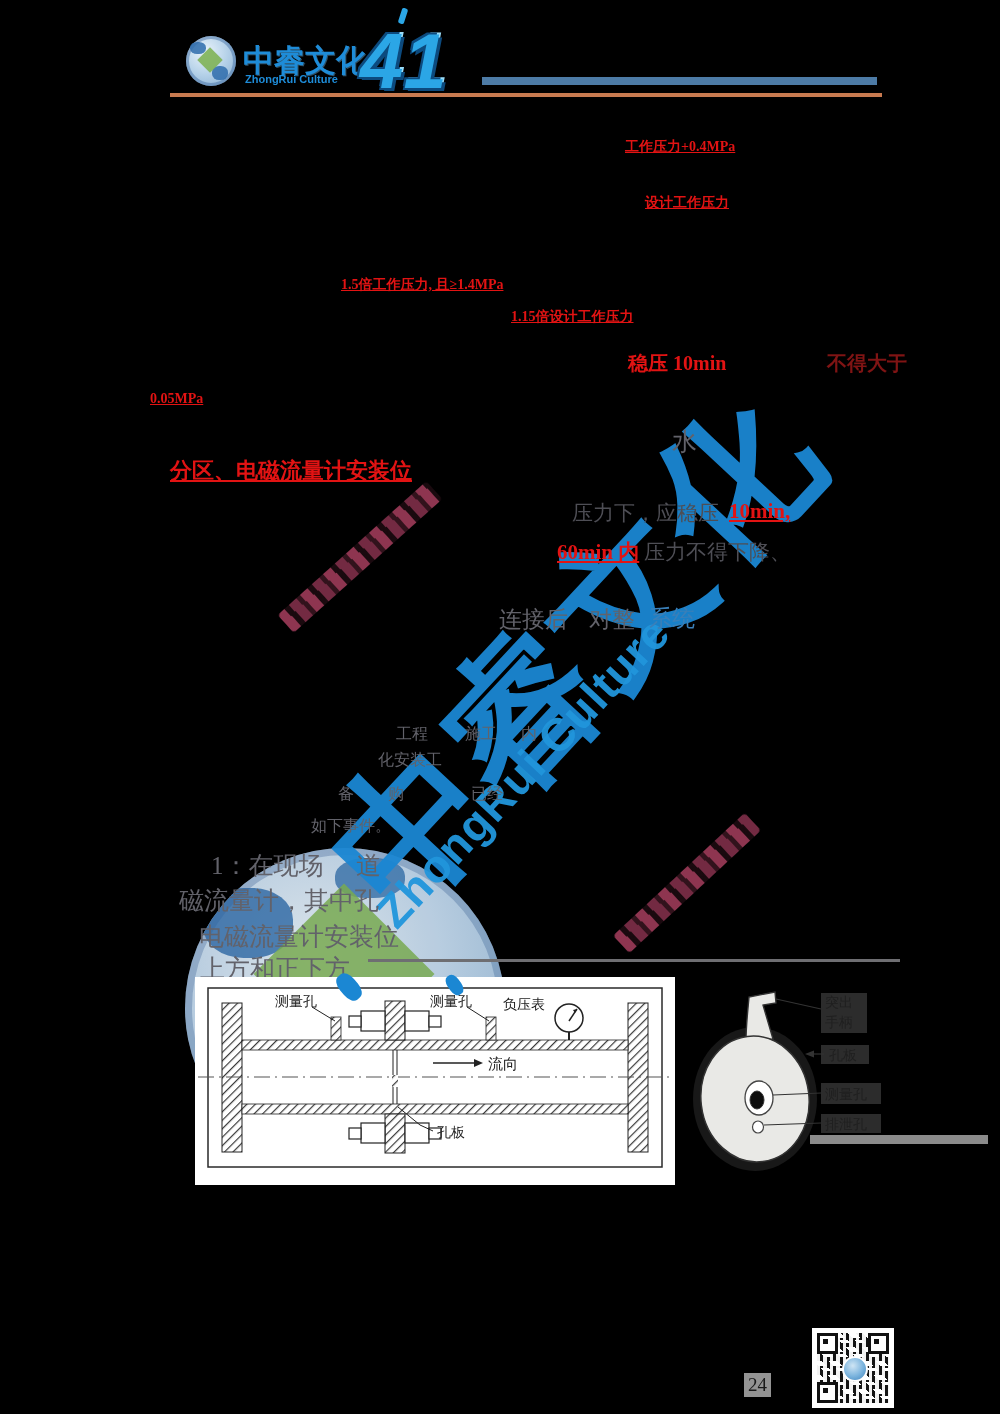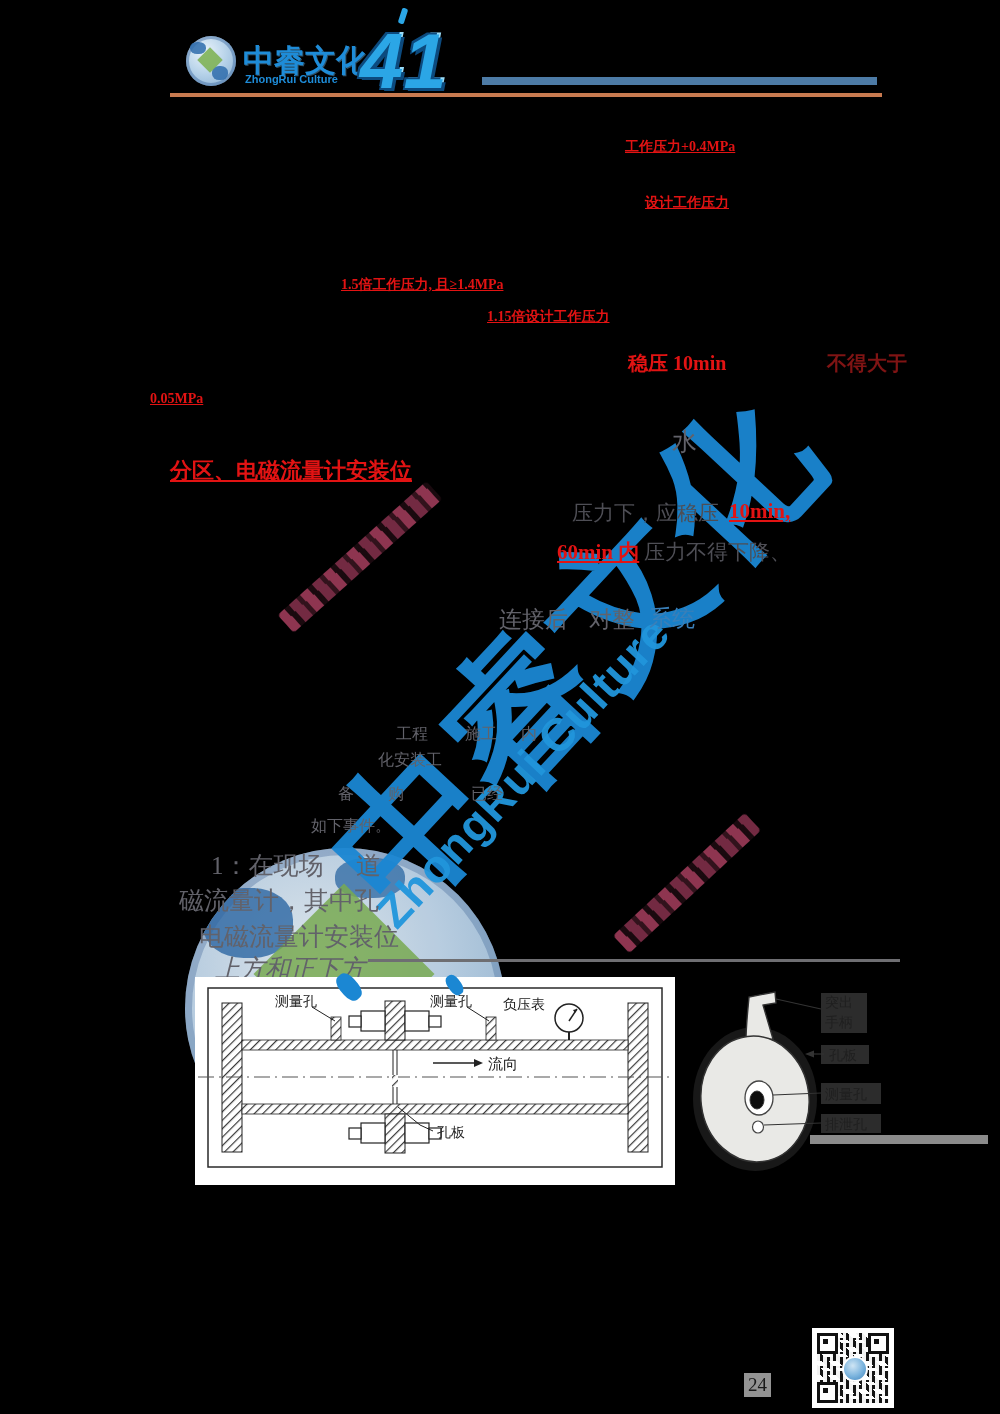"1.15倍设计工作压力" span.abs { left: 487px -> 511px }
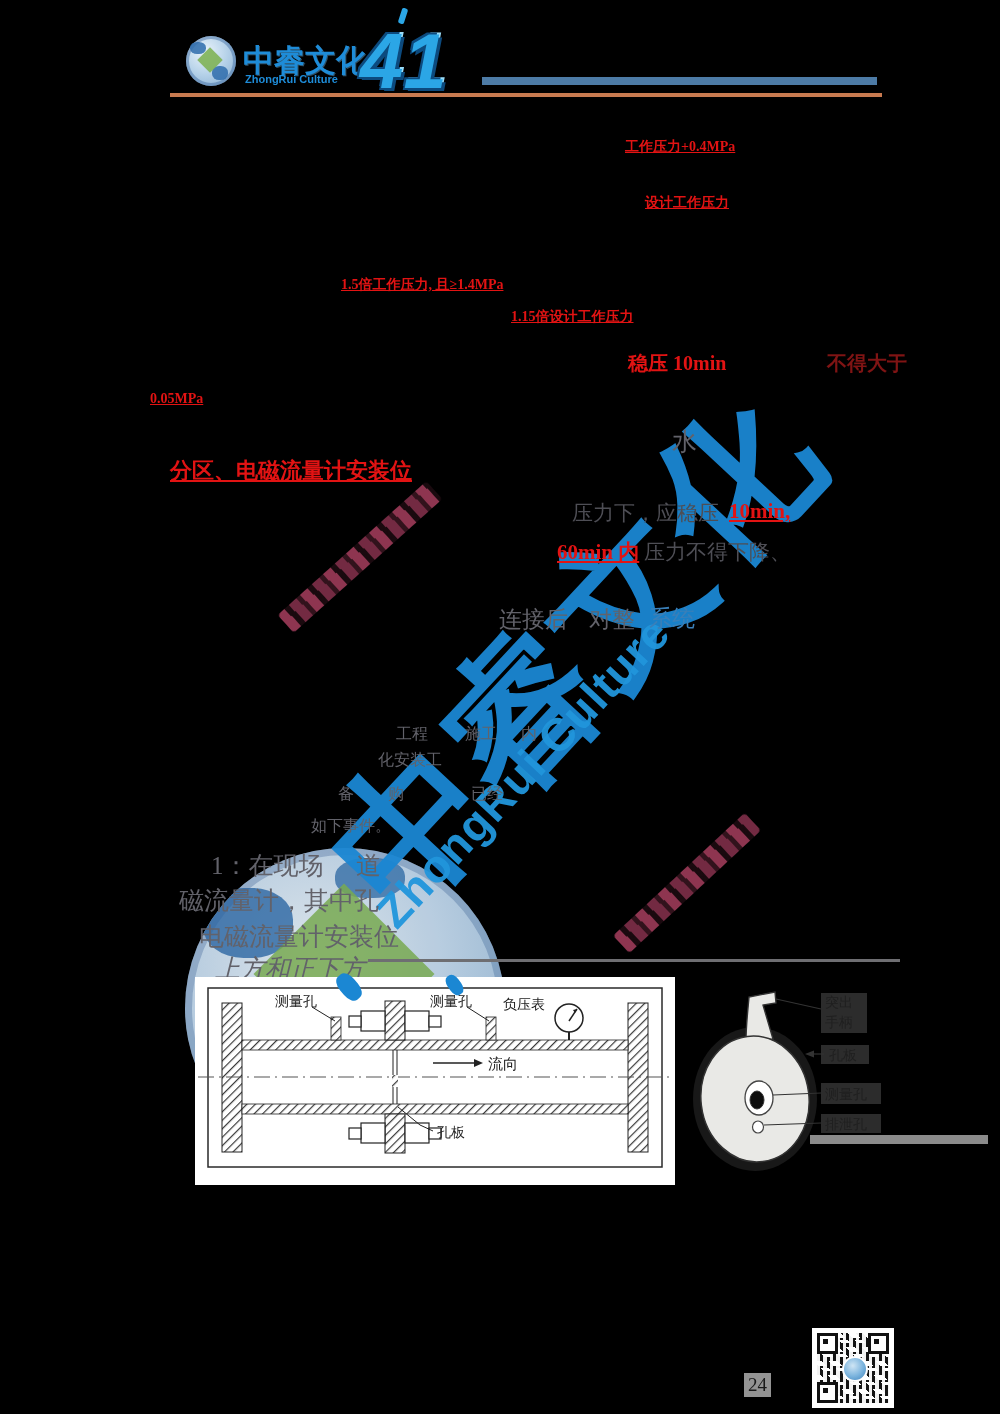"上方和正下方" span.abs { font-style: italic -> none; left: 215px -> 200px }
